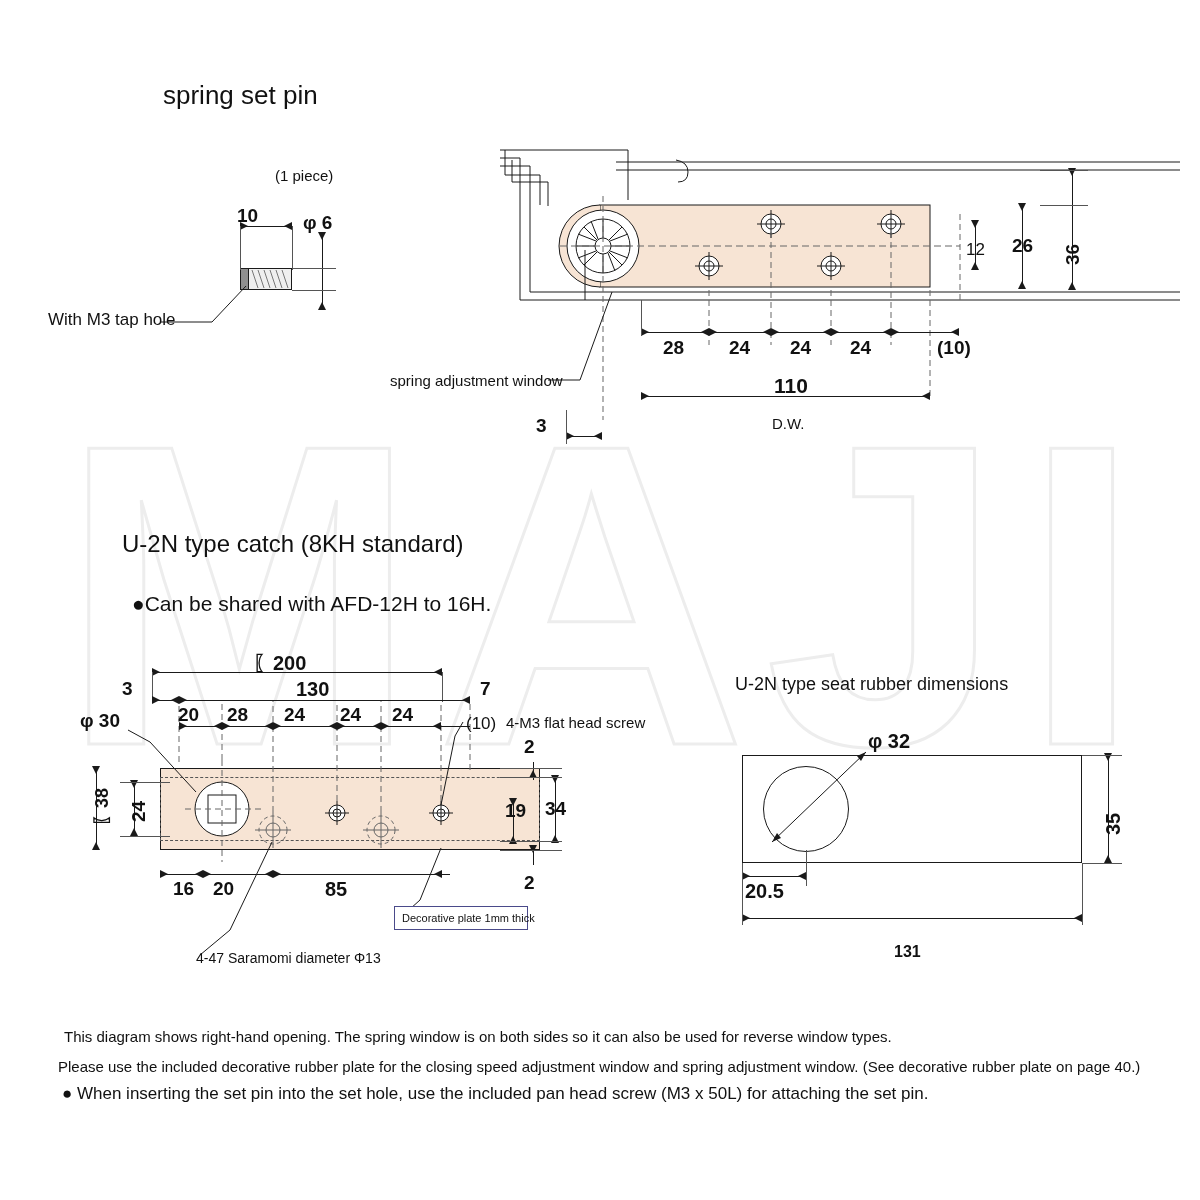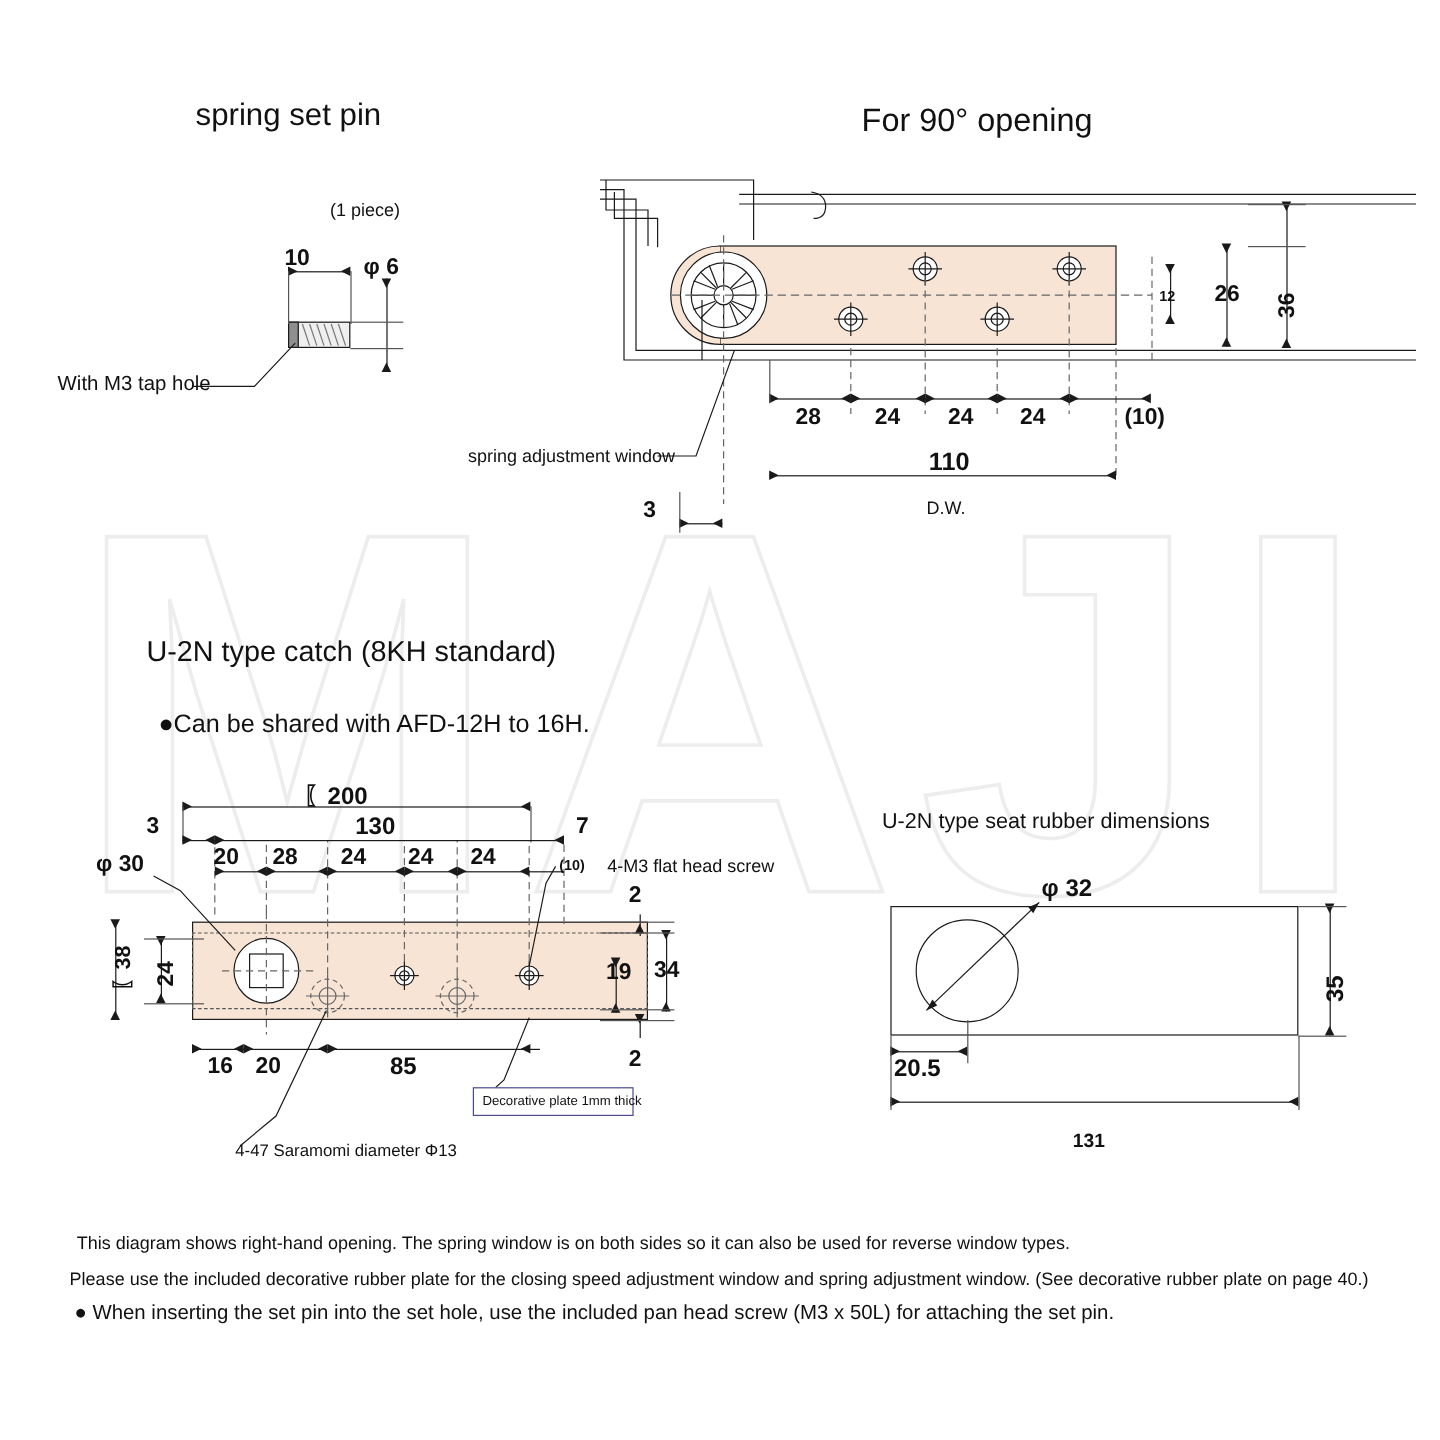"For 90° opening" div.t { html: <div>For 90° opening</div> -> none }
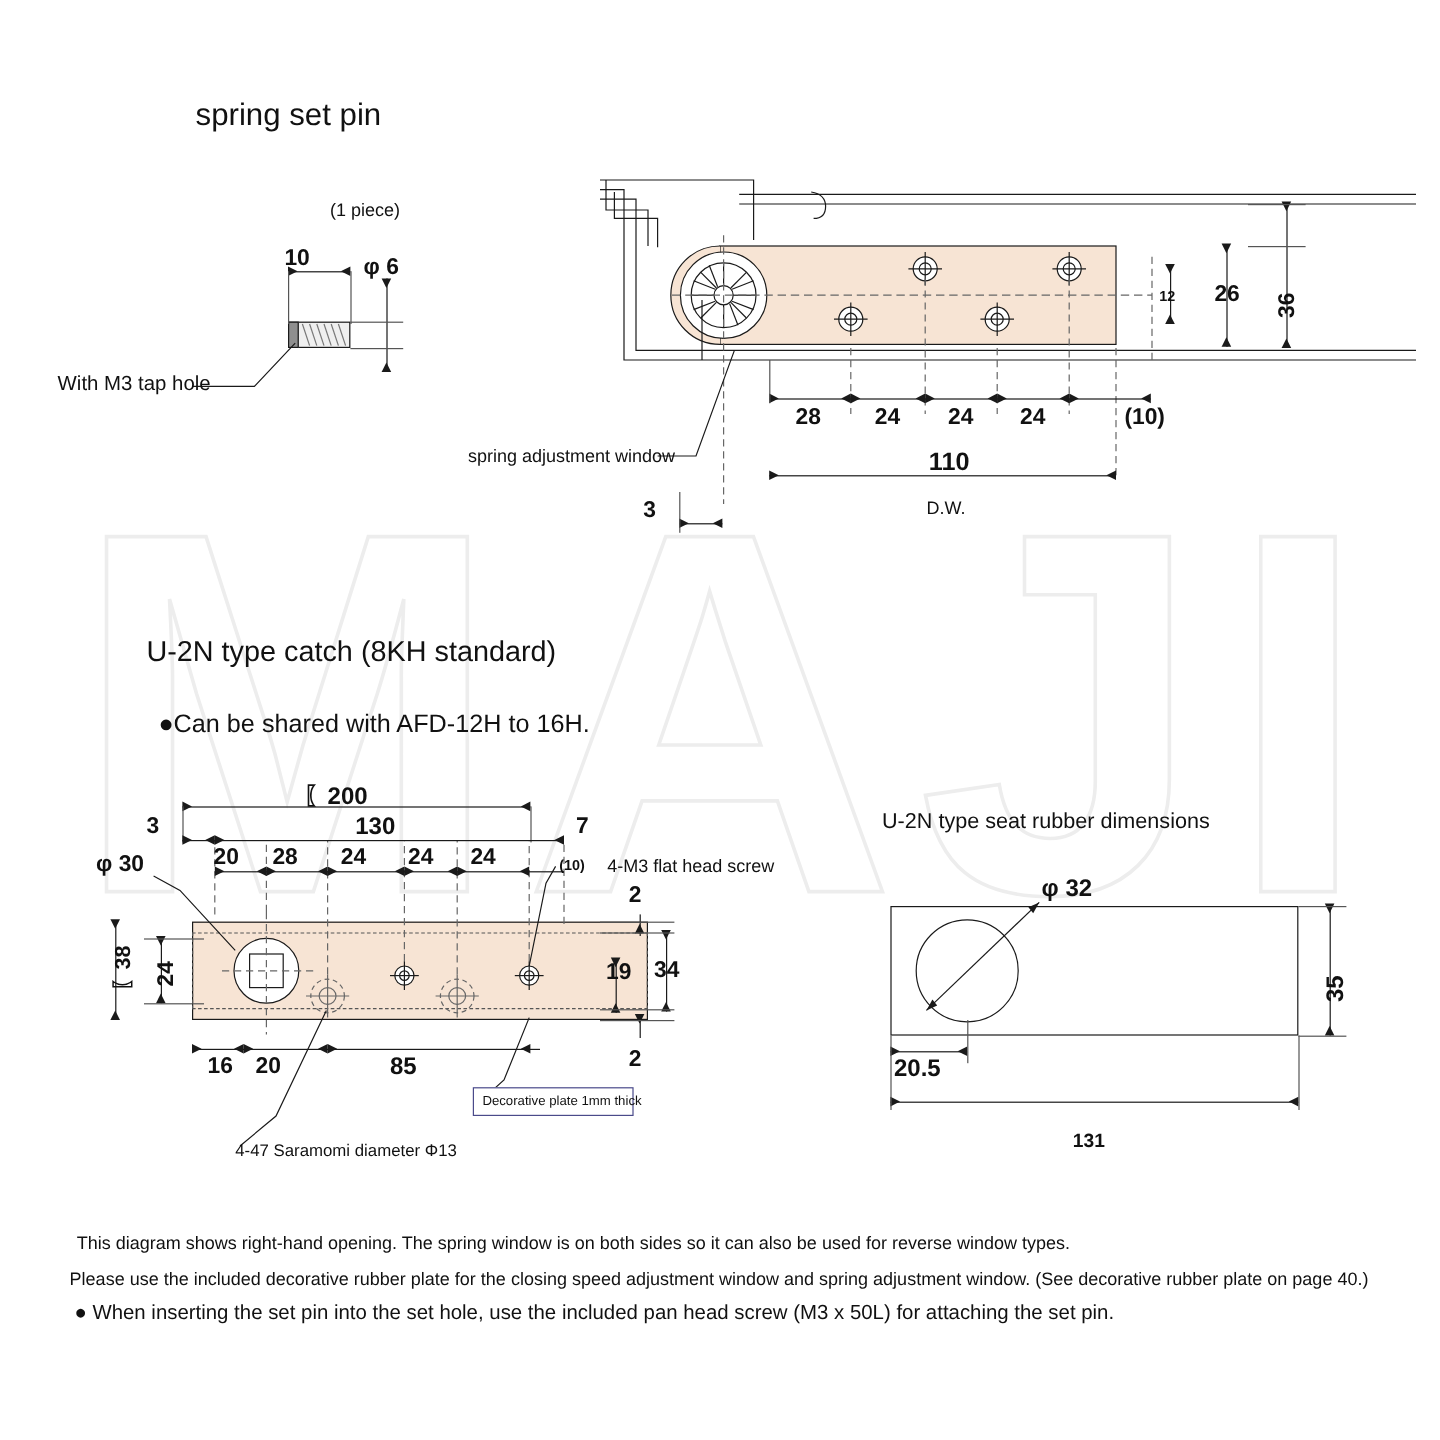"12" .dim-s { font-size: 12px -> 17px; font-weight: 700 -> 400 }
